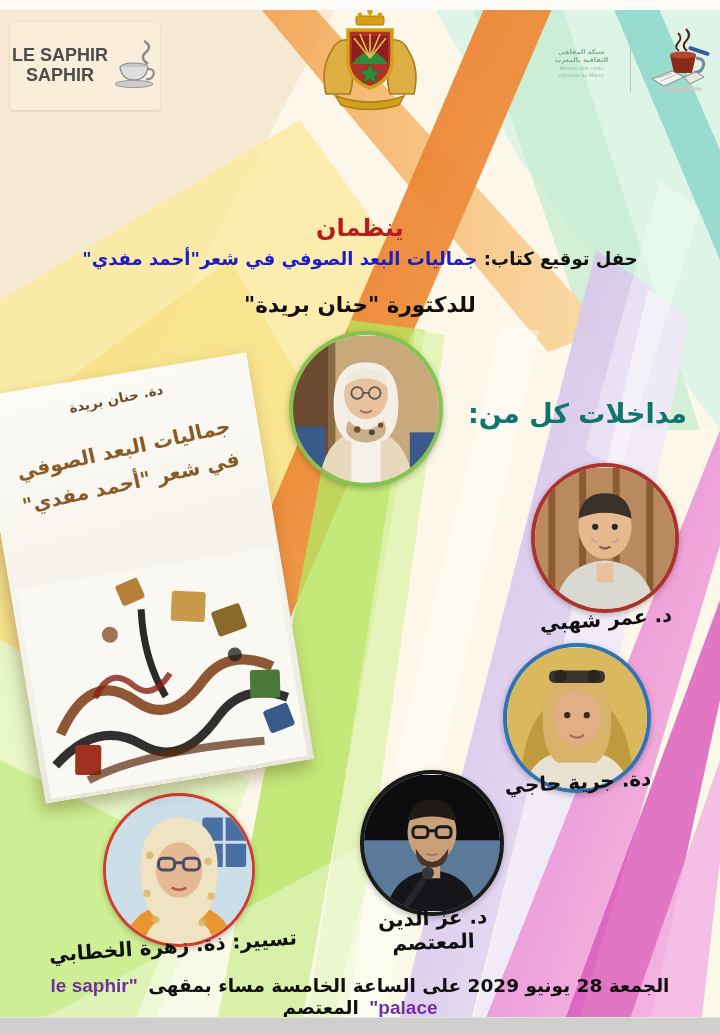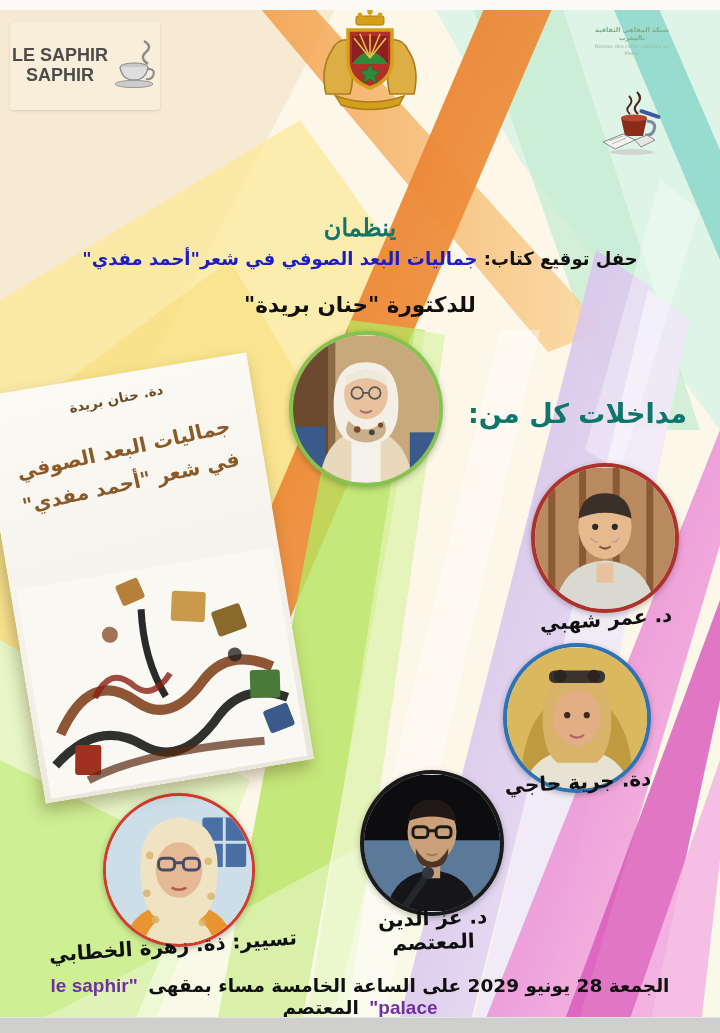"شبكة المقاهي الثقافية بالمغرب" .network-box { flex-direction: column -> none }
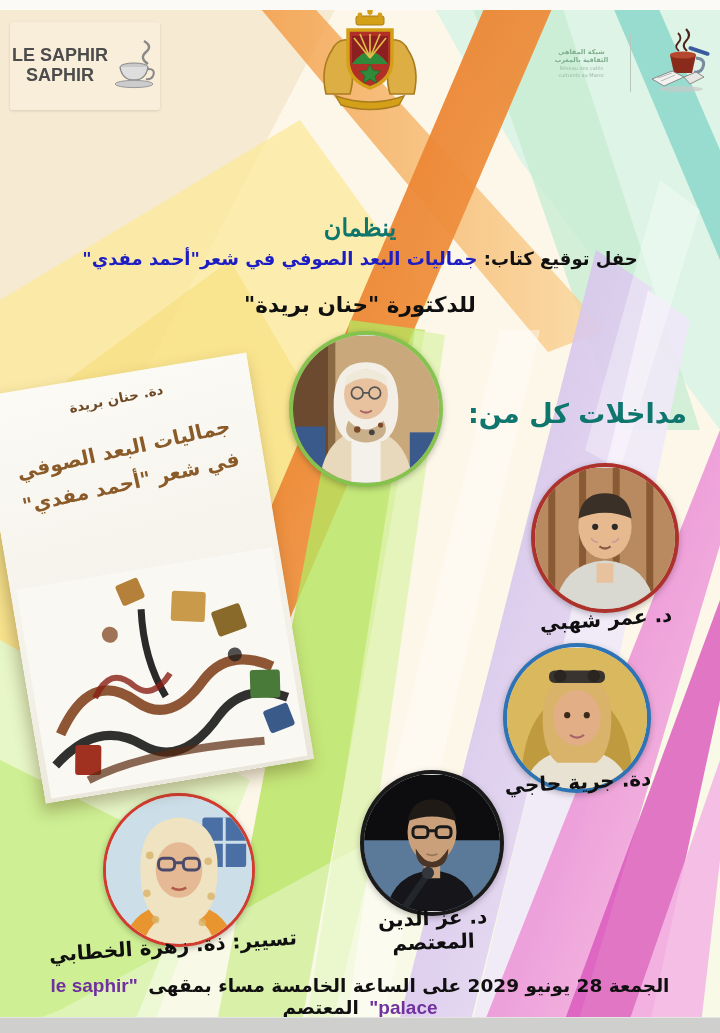"ينظمان" .intro3 { color: #0f766e -> #b91c1c; font-family: Liberation Serif, serif -> none }
